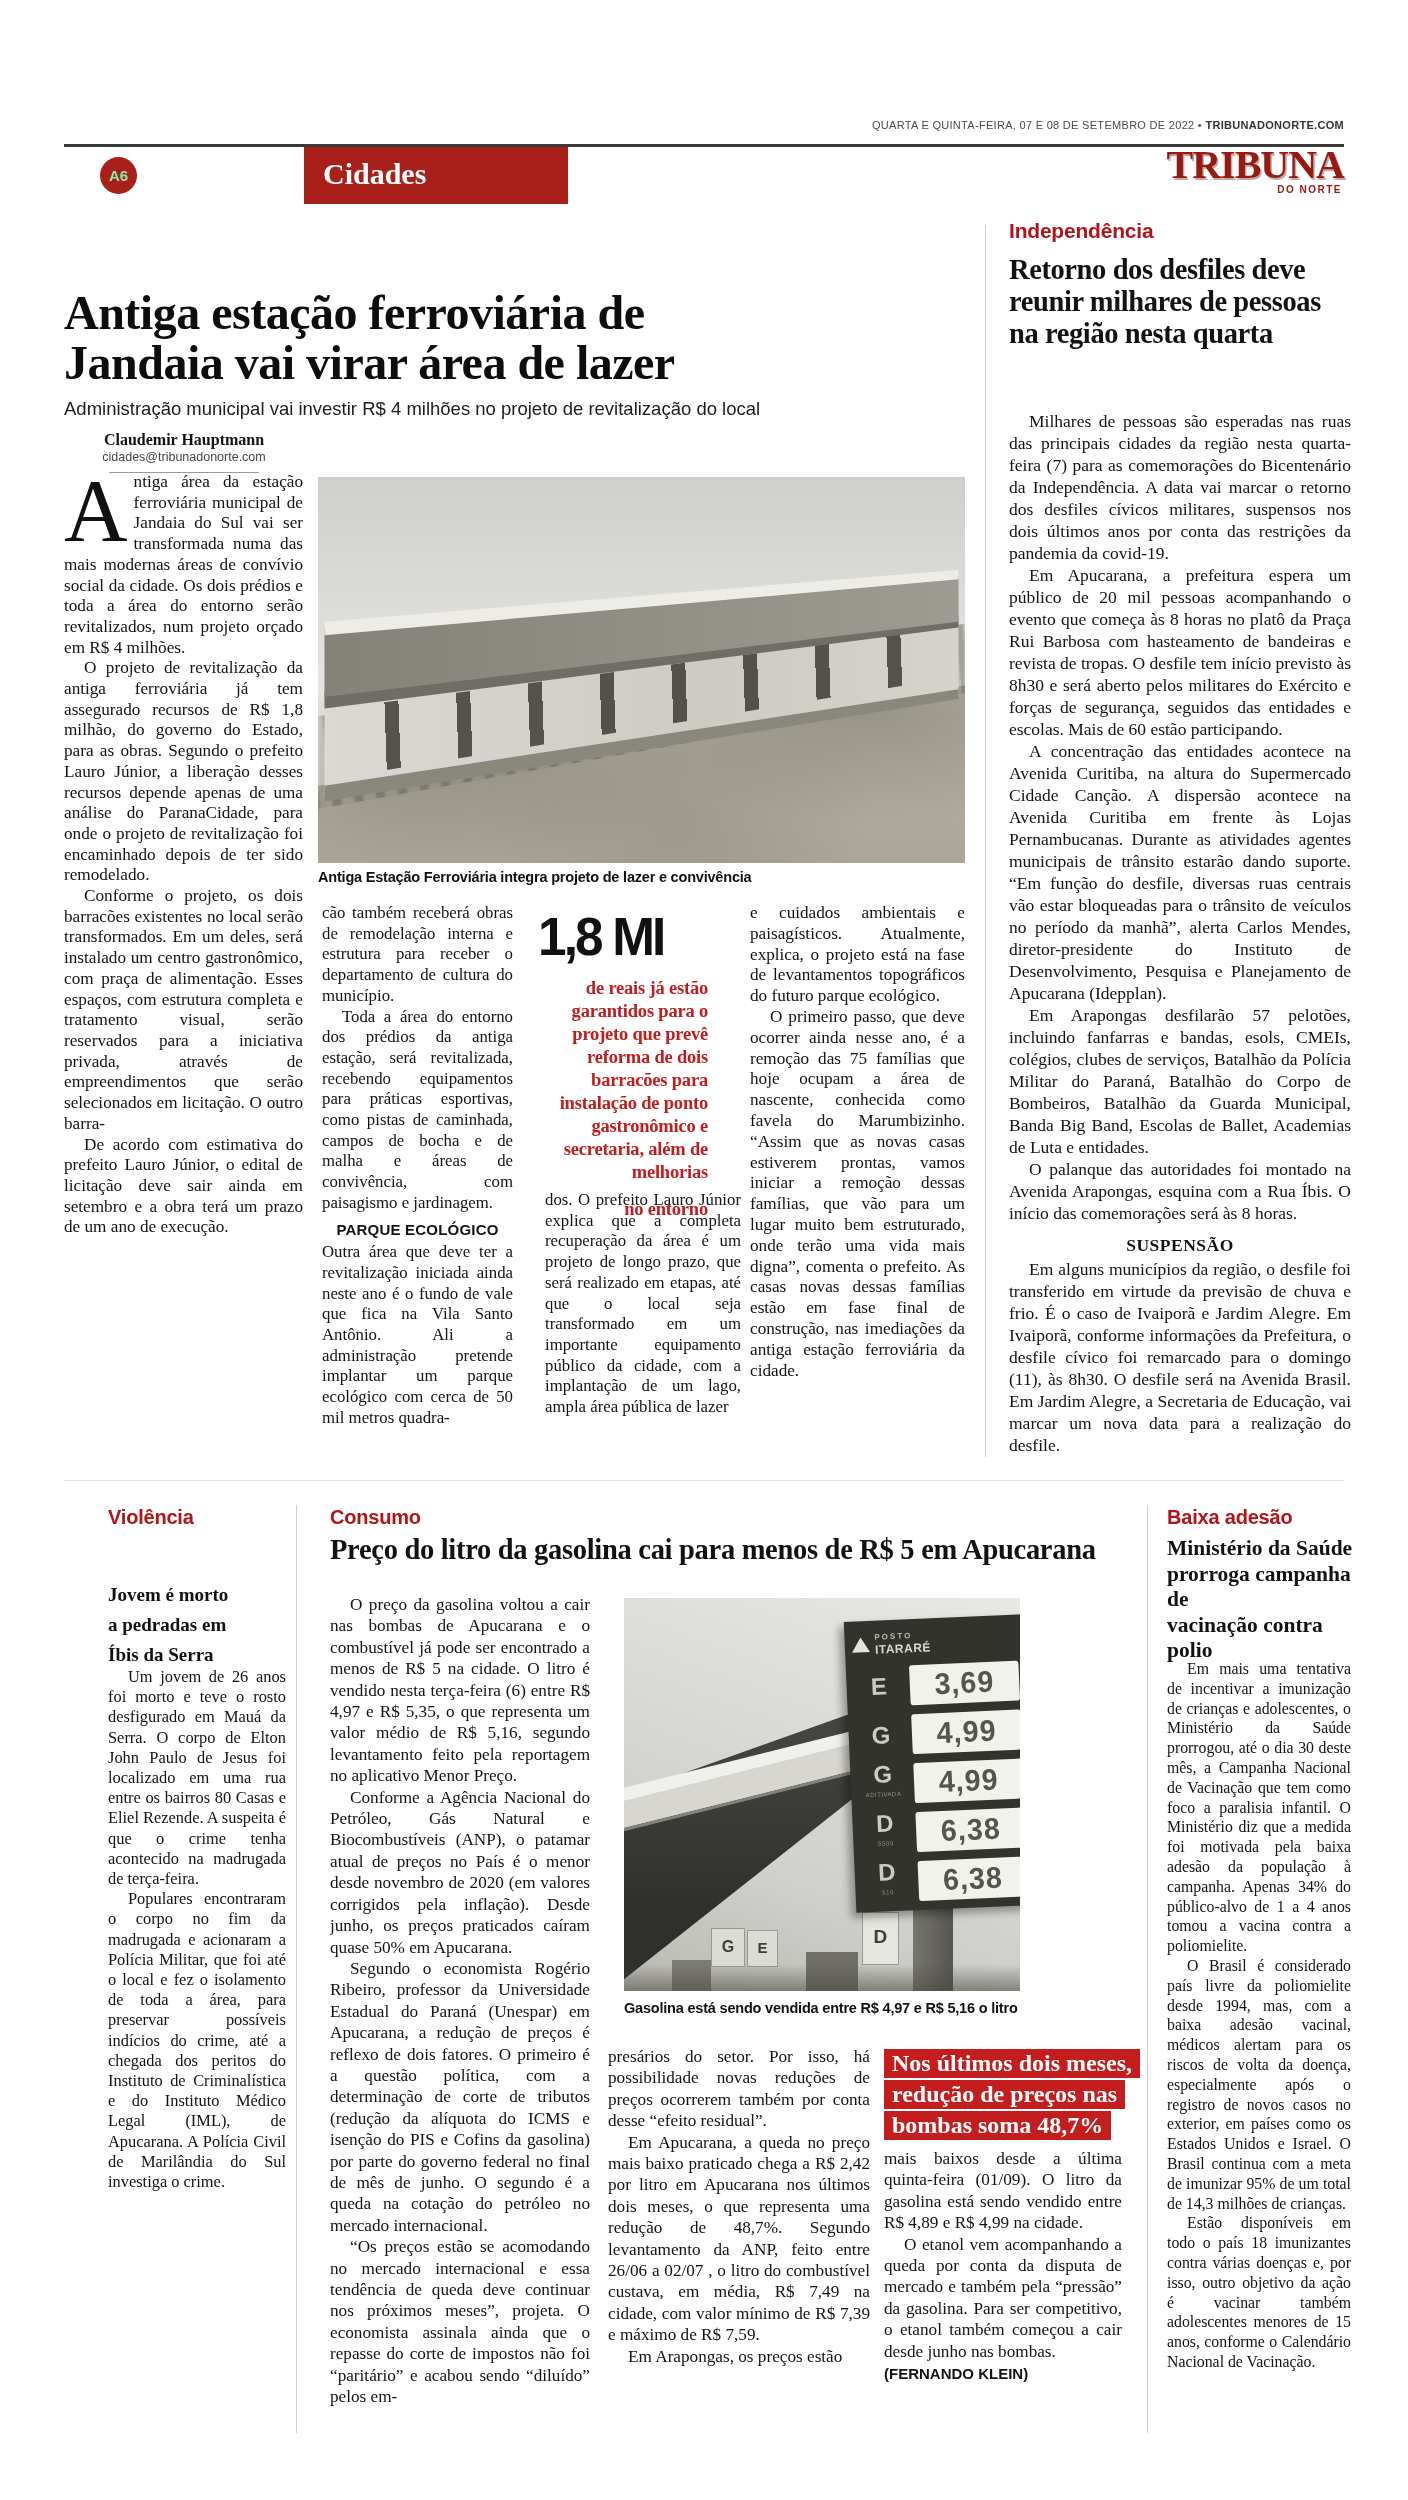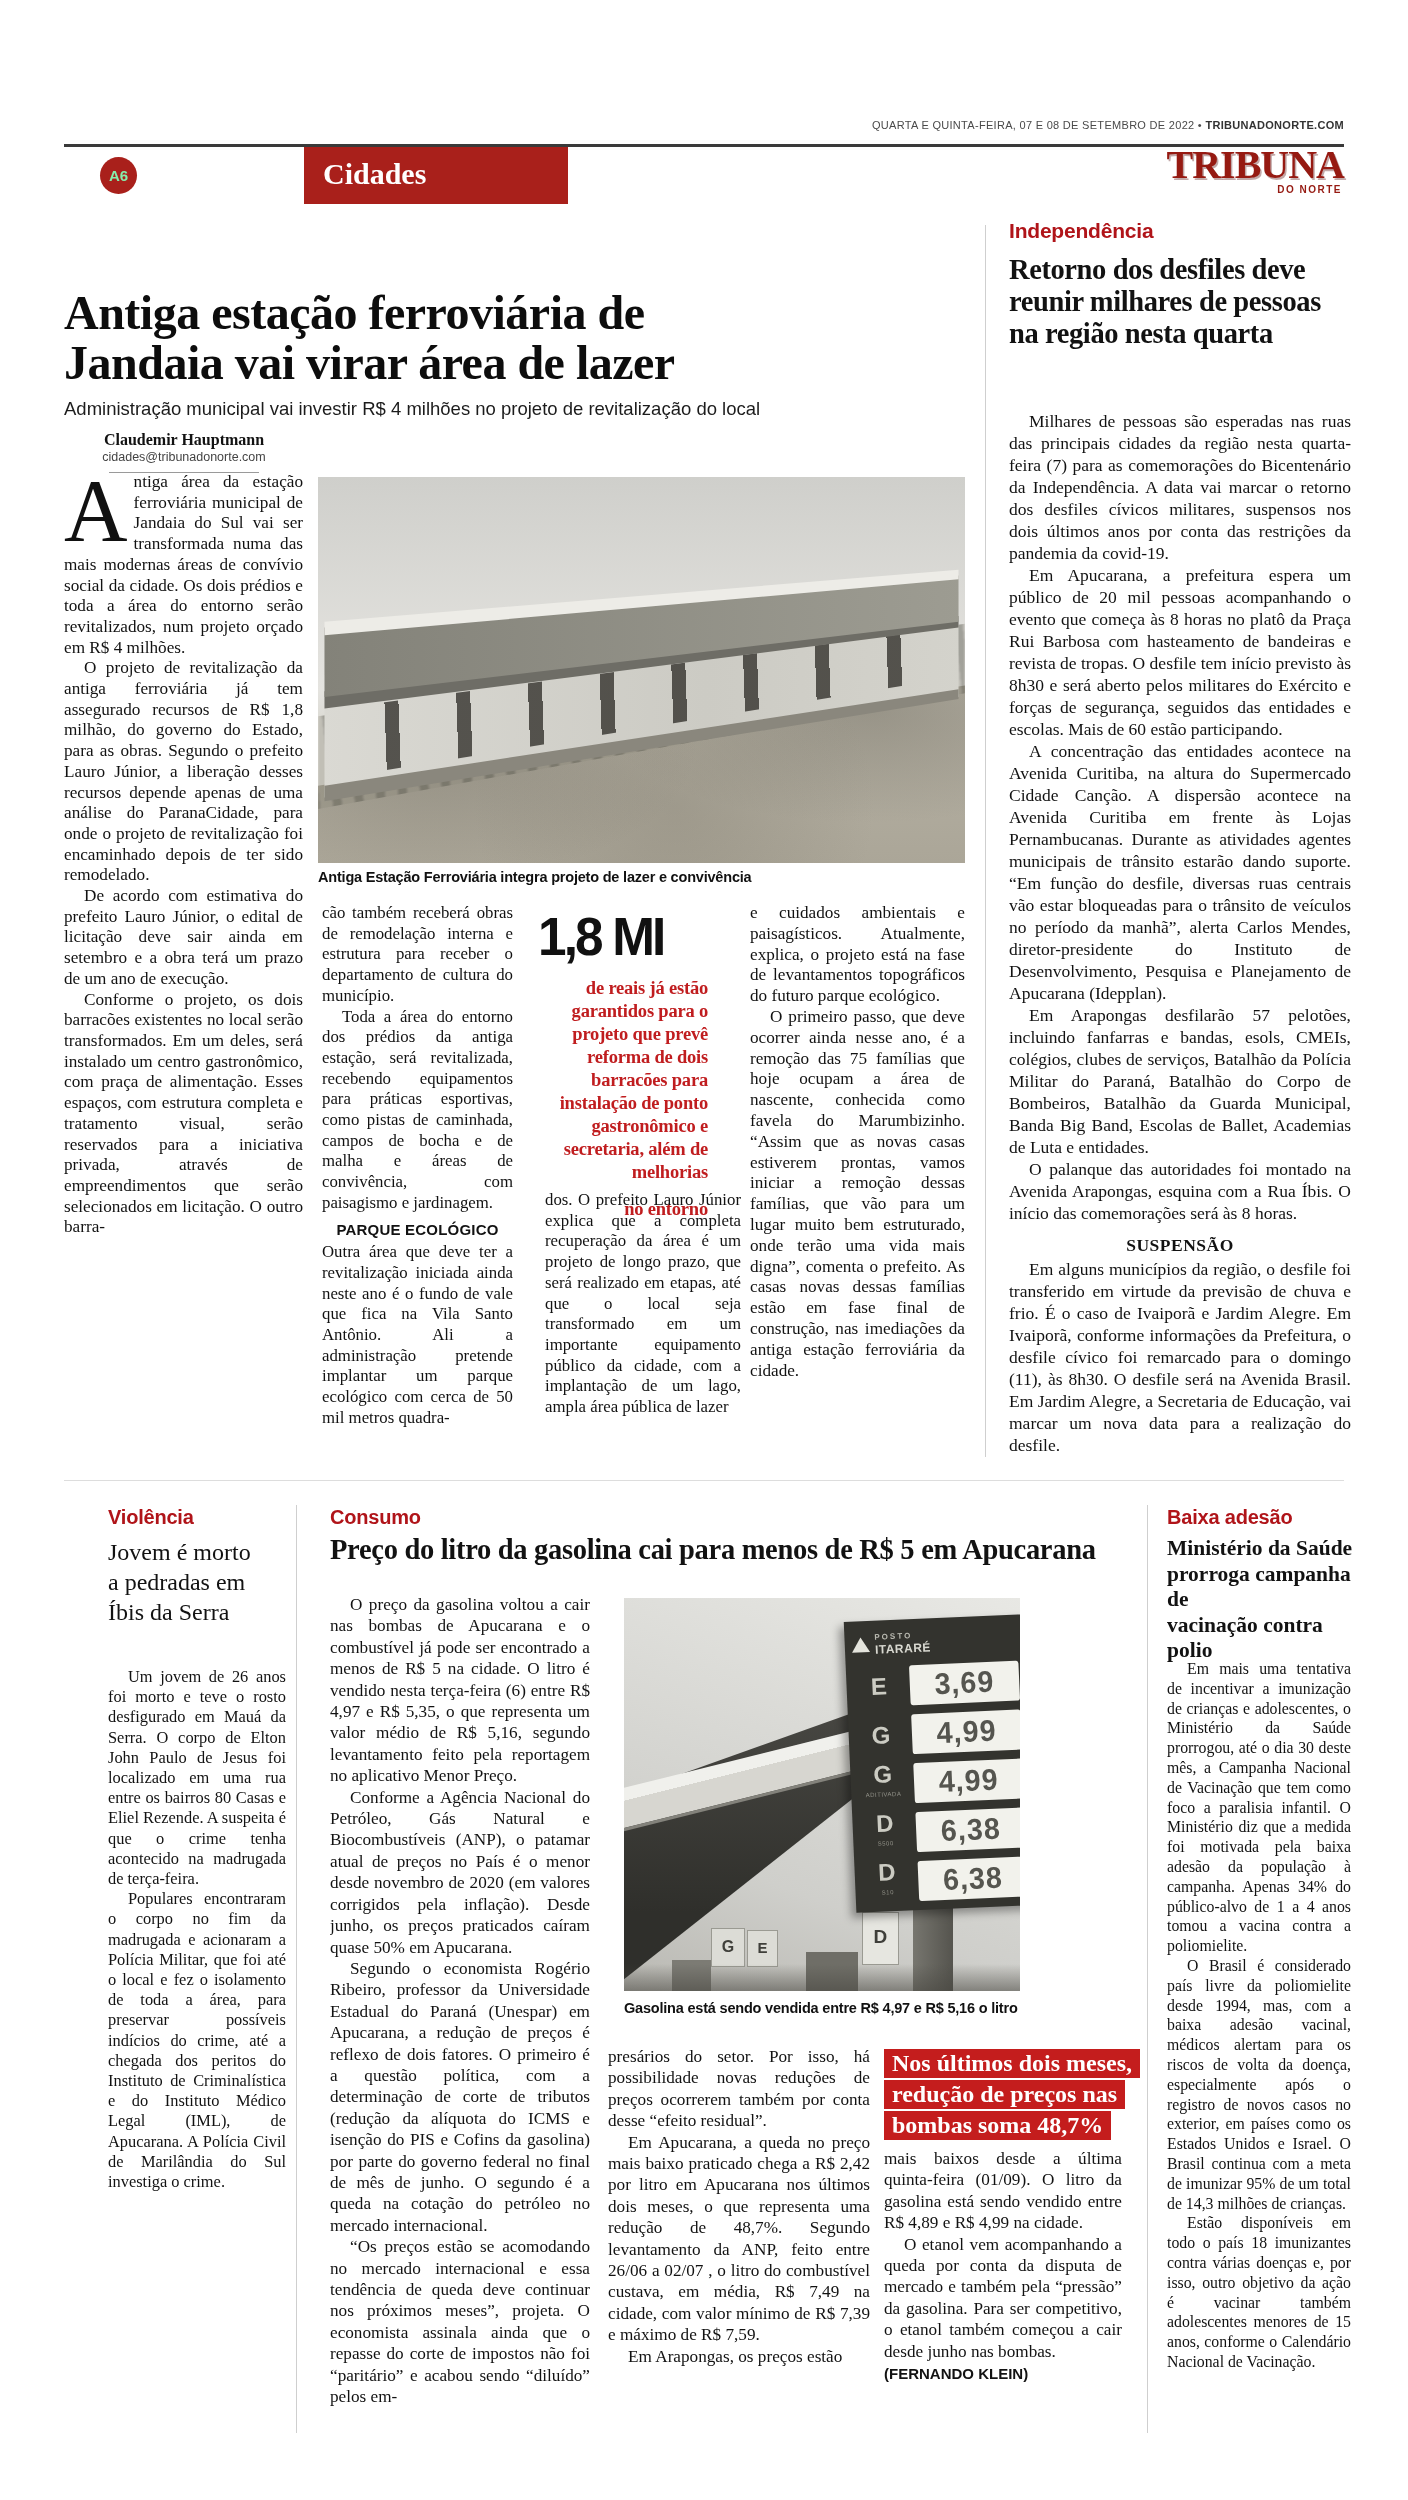"De acordo com estimativa do" p { order: before "Conforme o projeto, os dois" -> after "Conforme o projeto, os dois" }
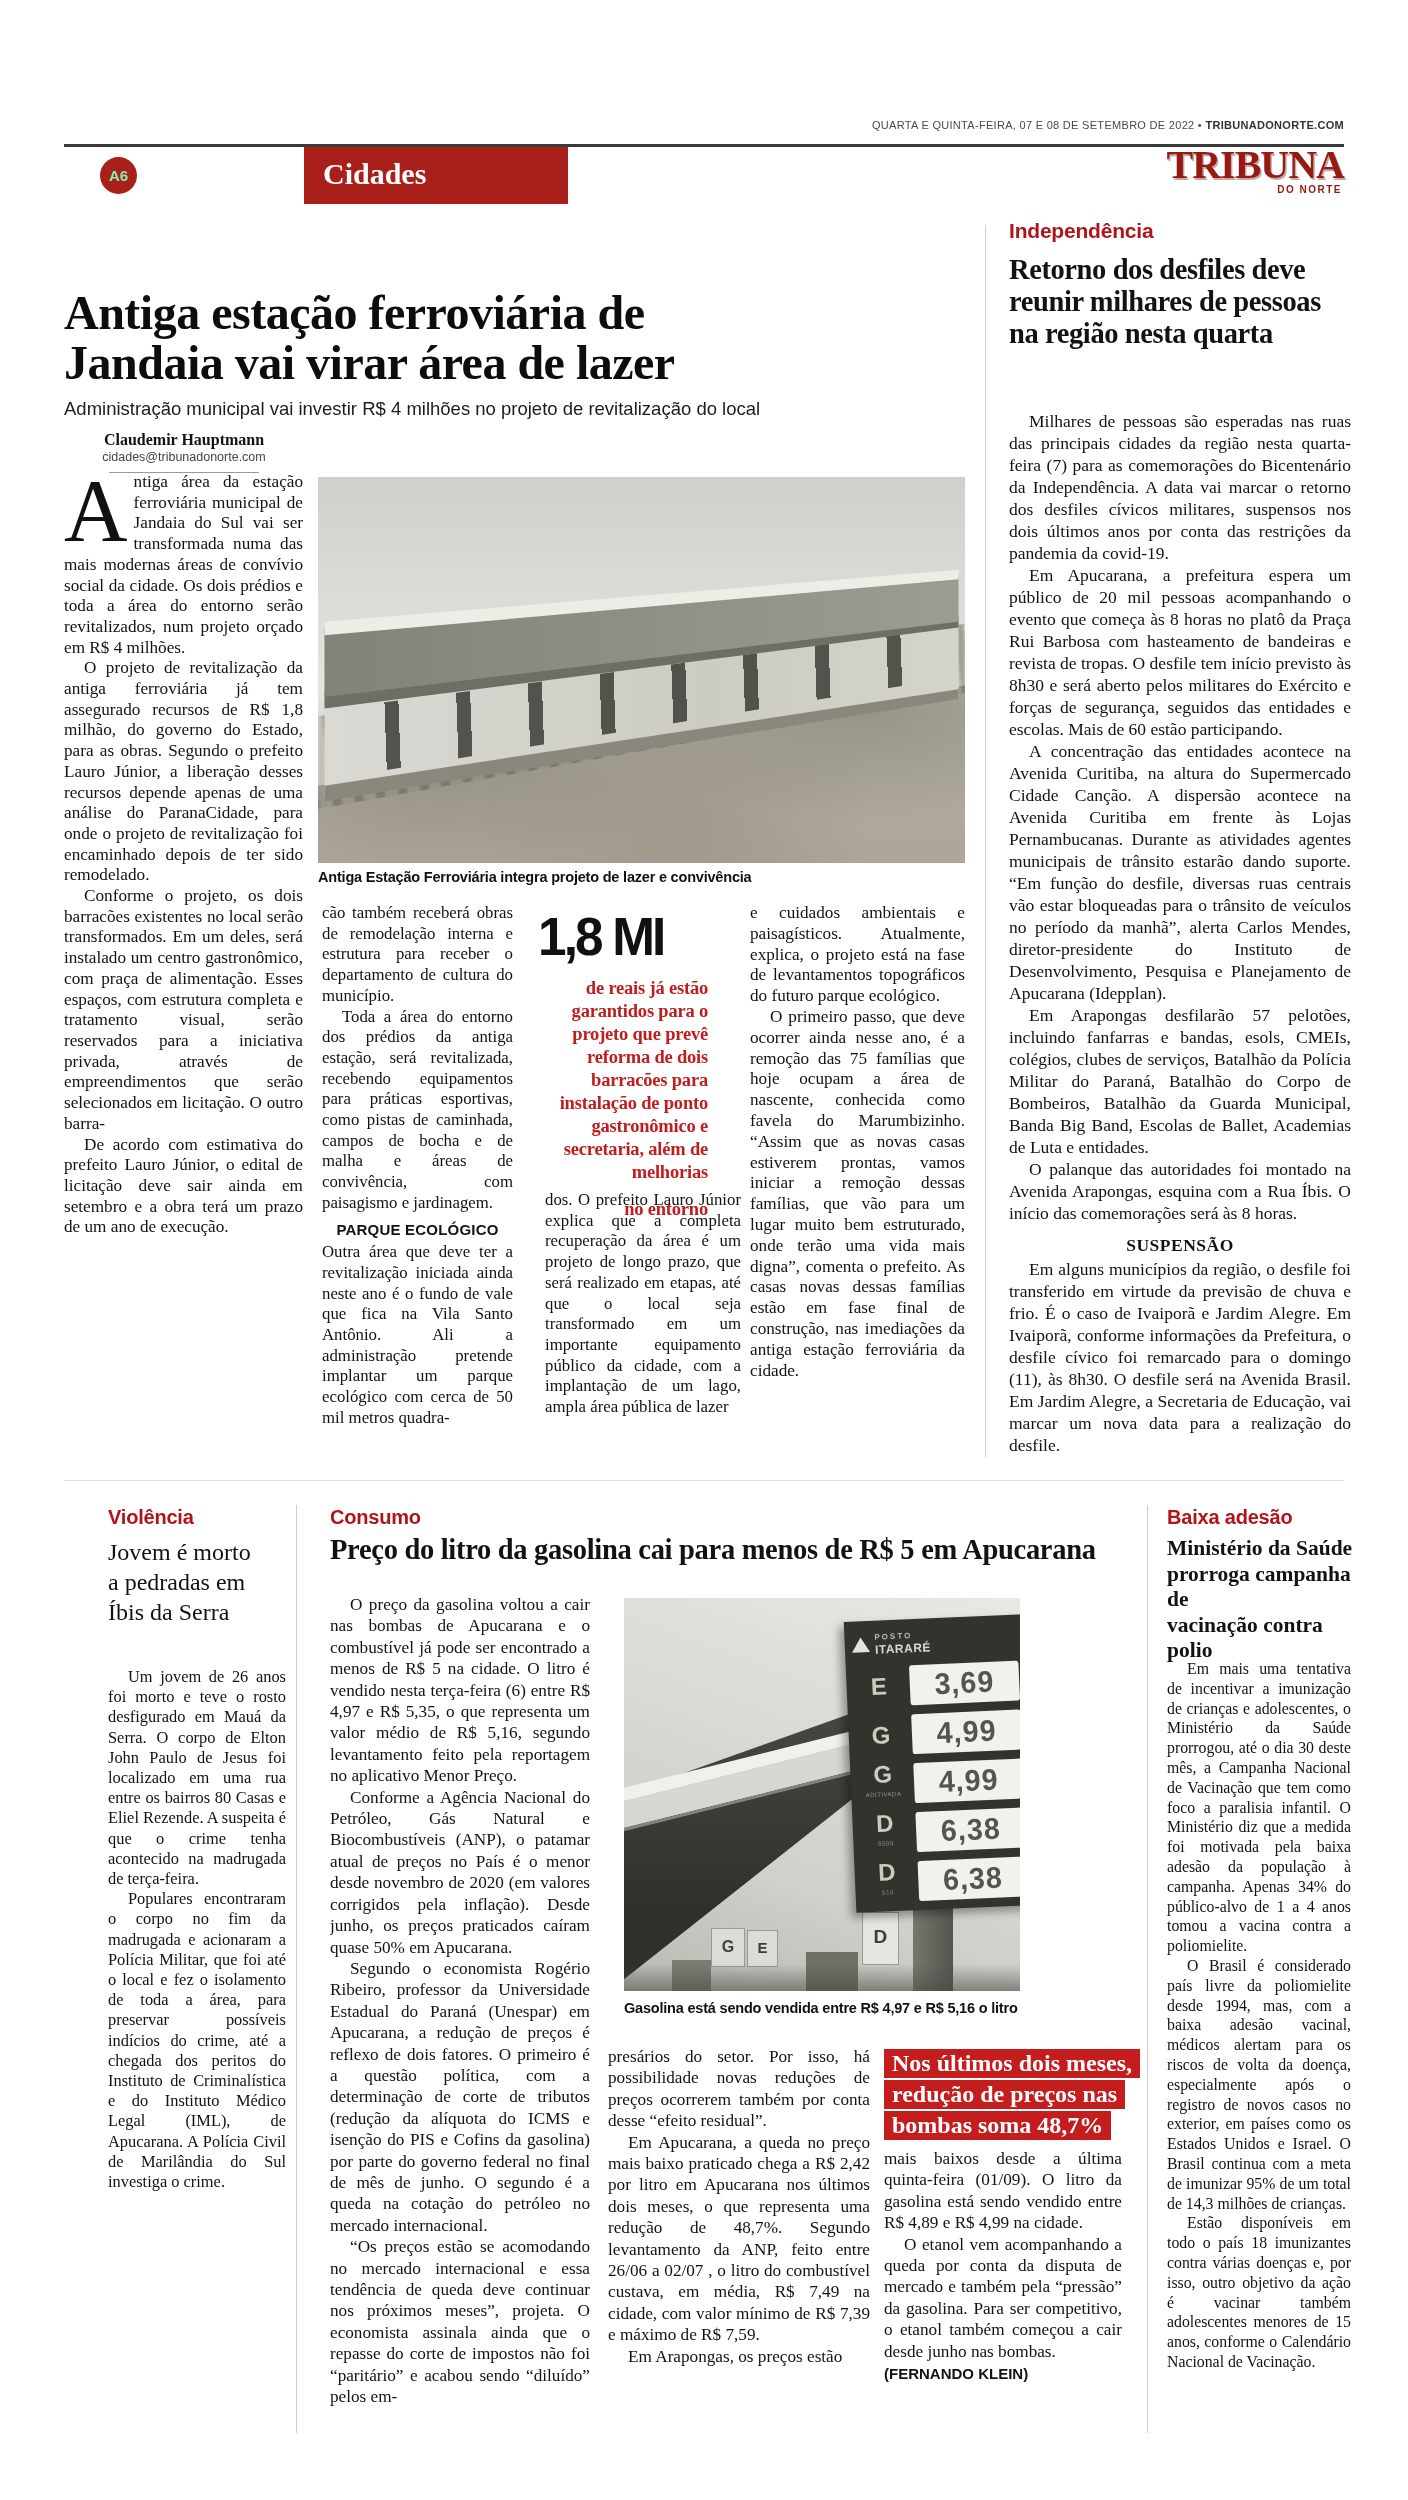"Jovem é morto" .v-headline { font-size: 24px -> 19px; font-weight: normal -> bold; top: 1537px -> 1580px }
